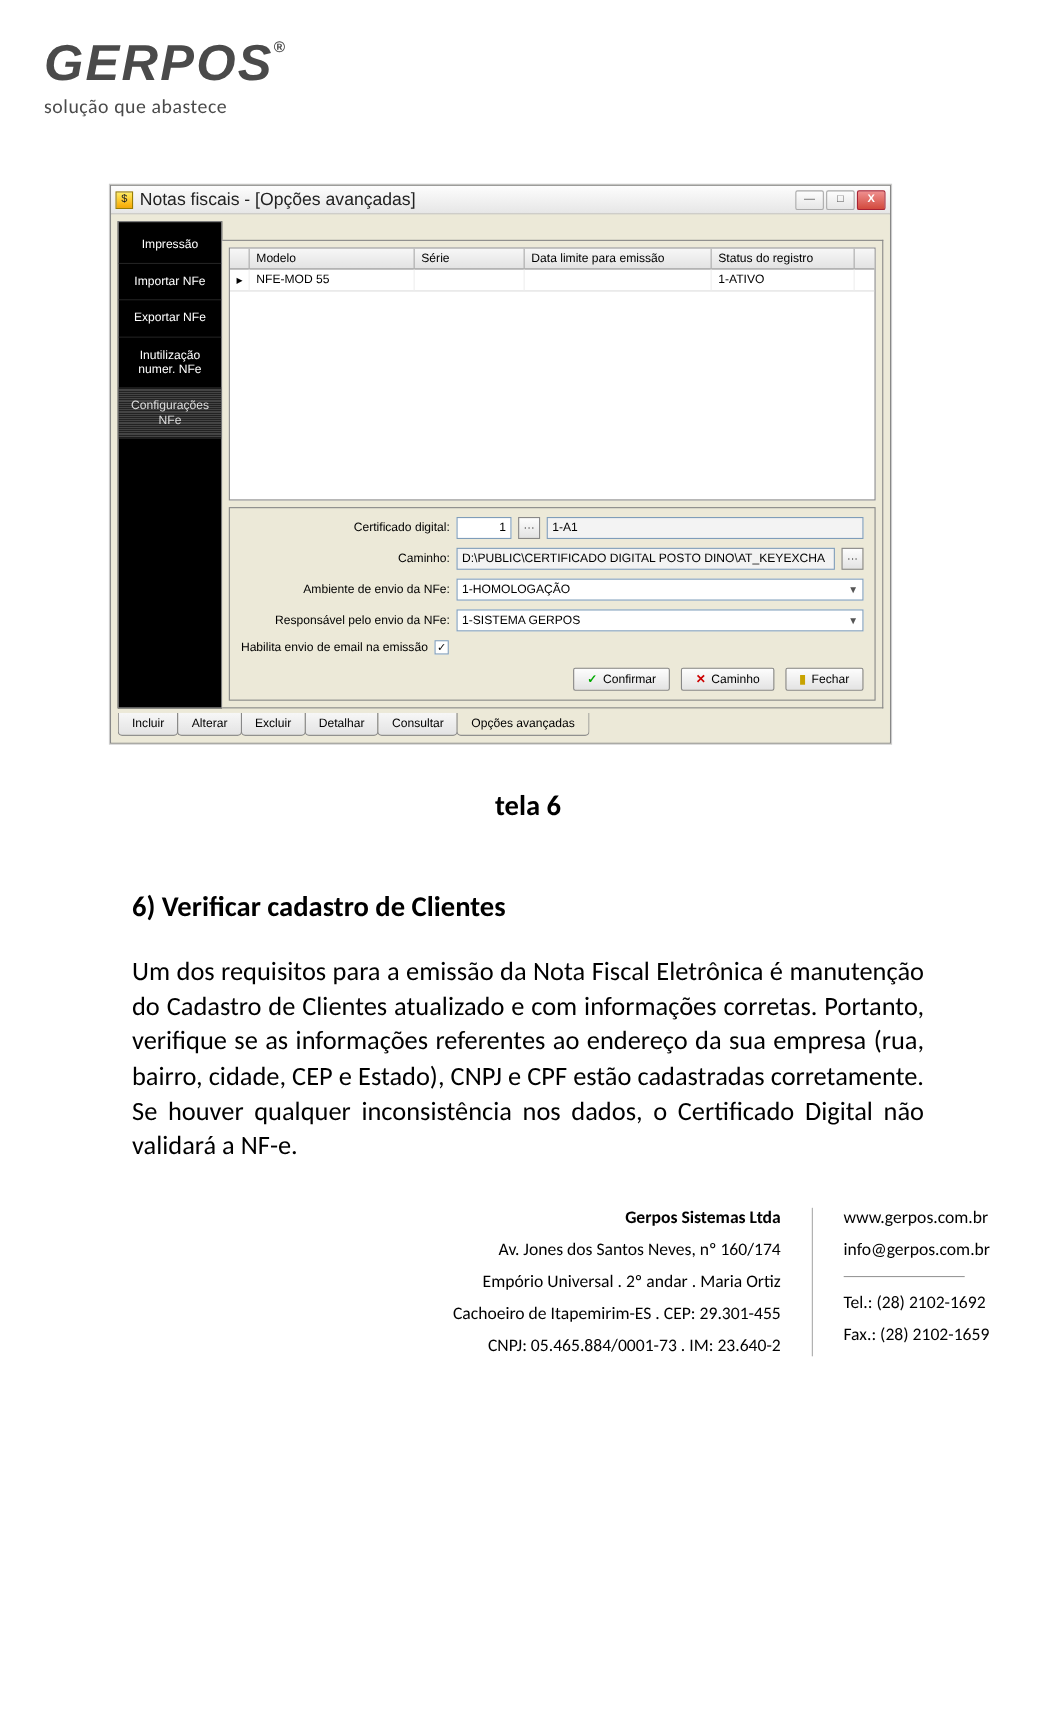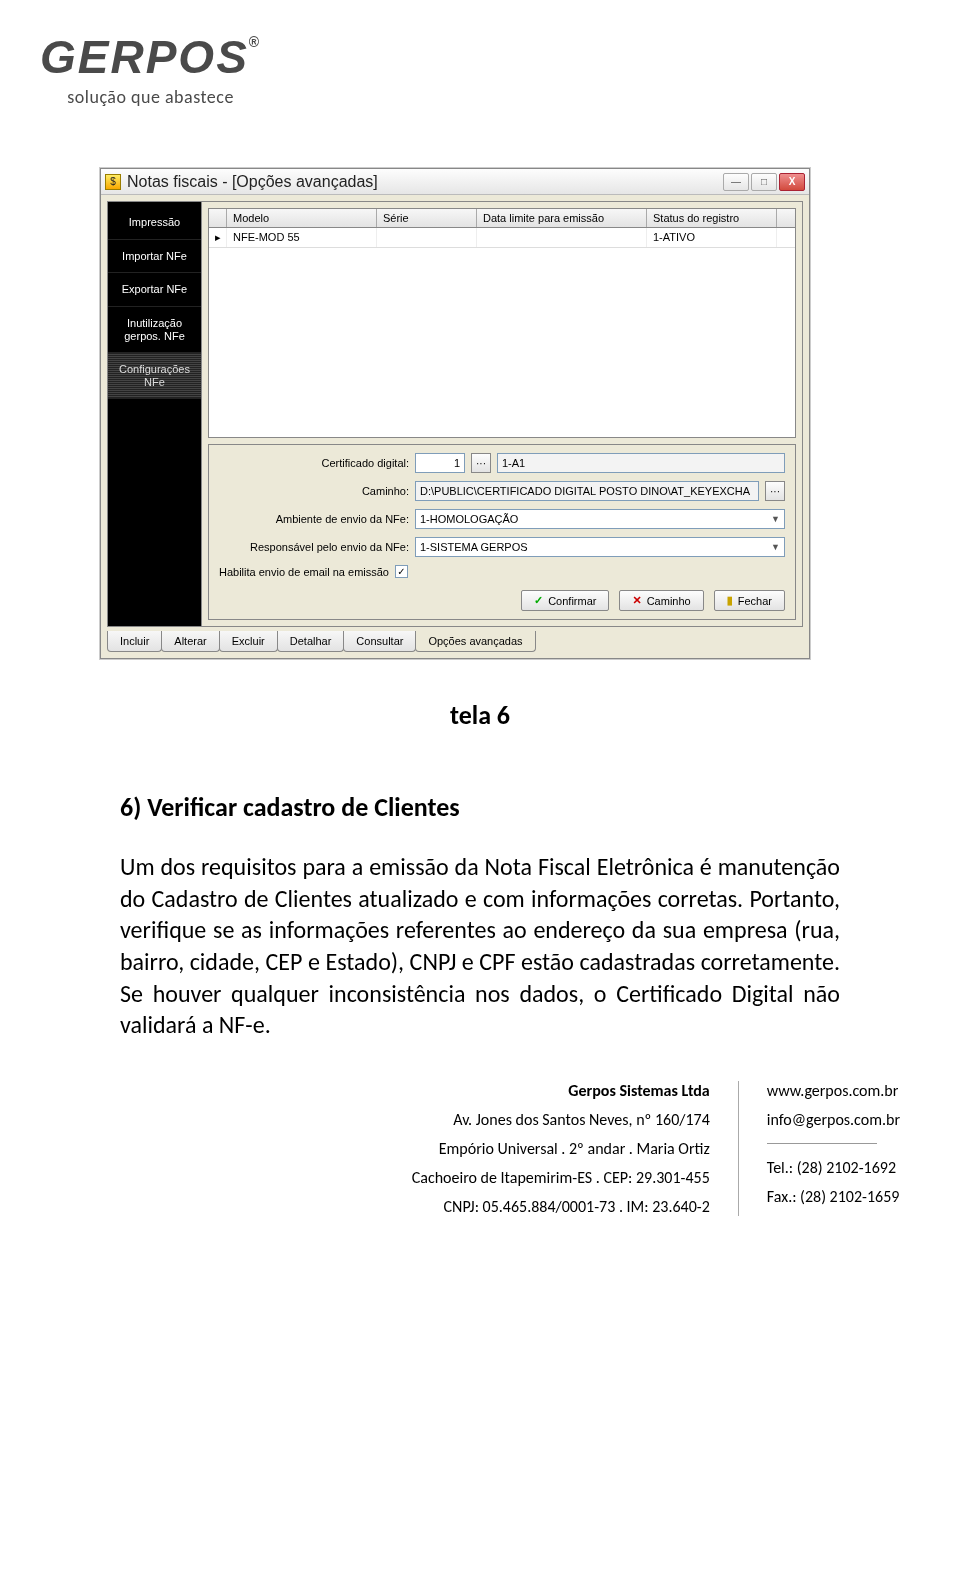"solução que abastece" .logo-tagline { text-align: center -> left }
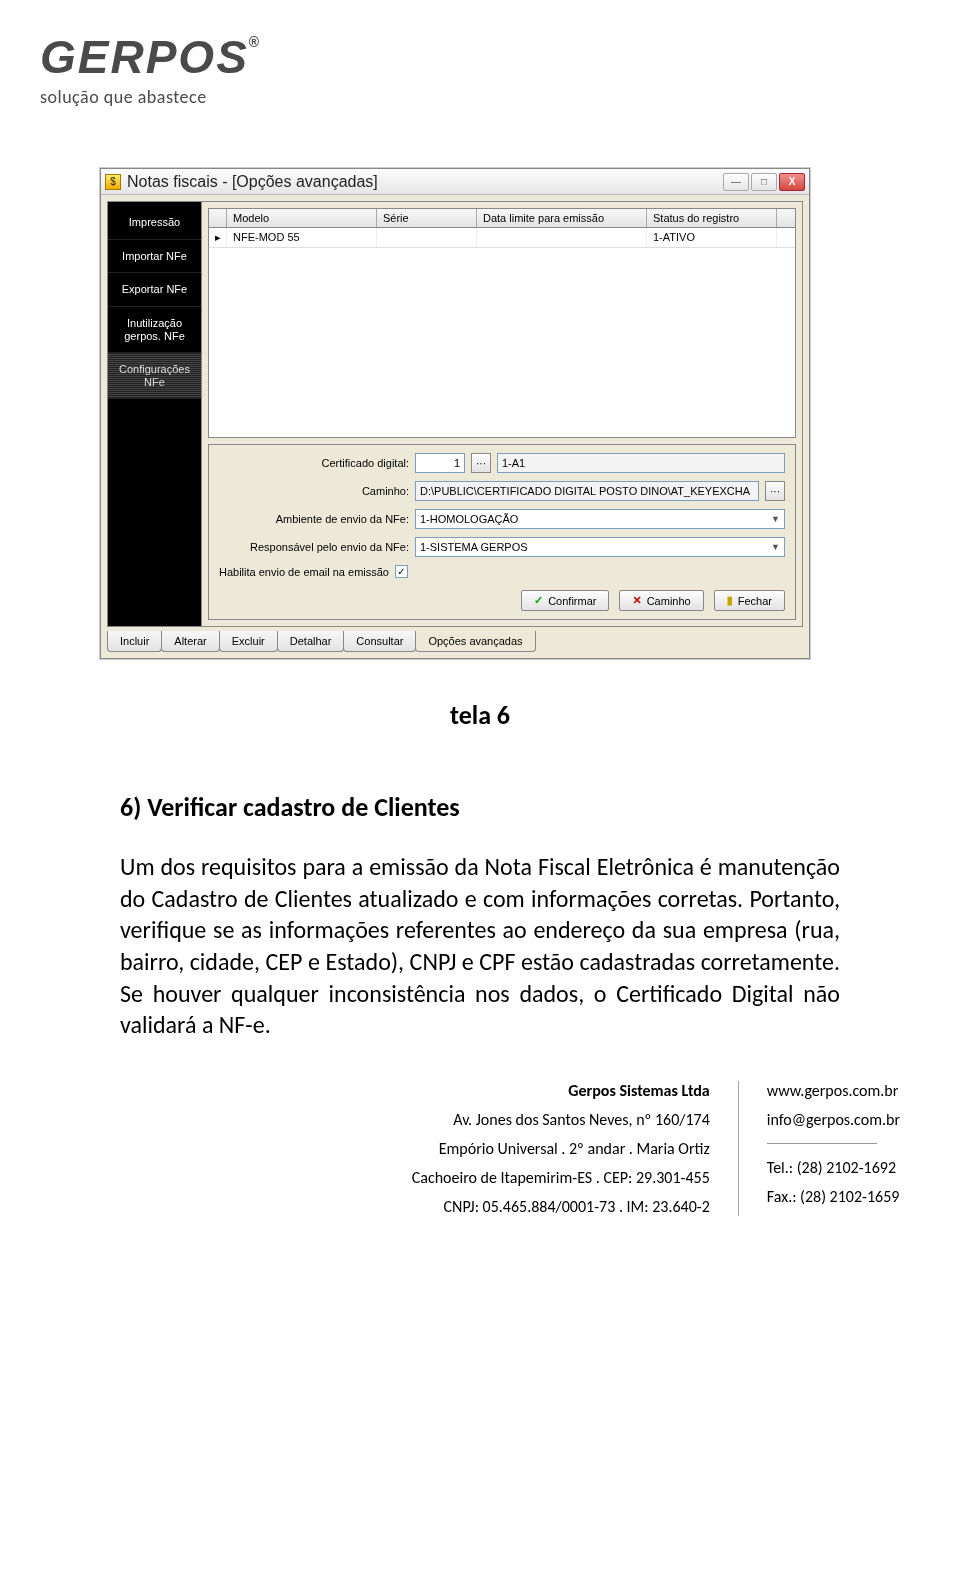"Modelo" .content-area { margin-top: none -> 17px }
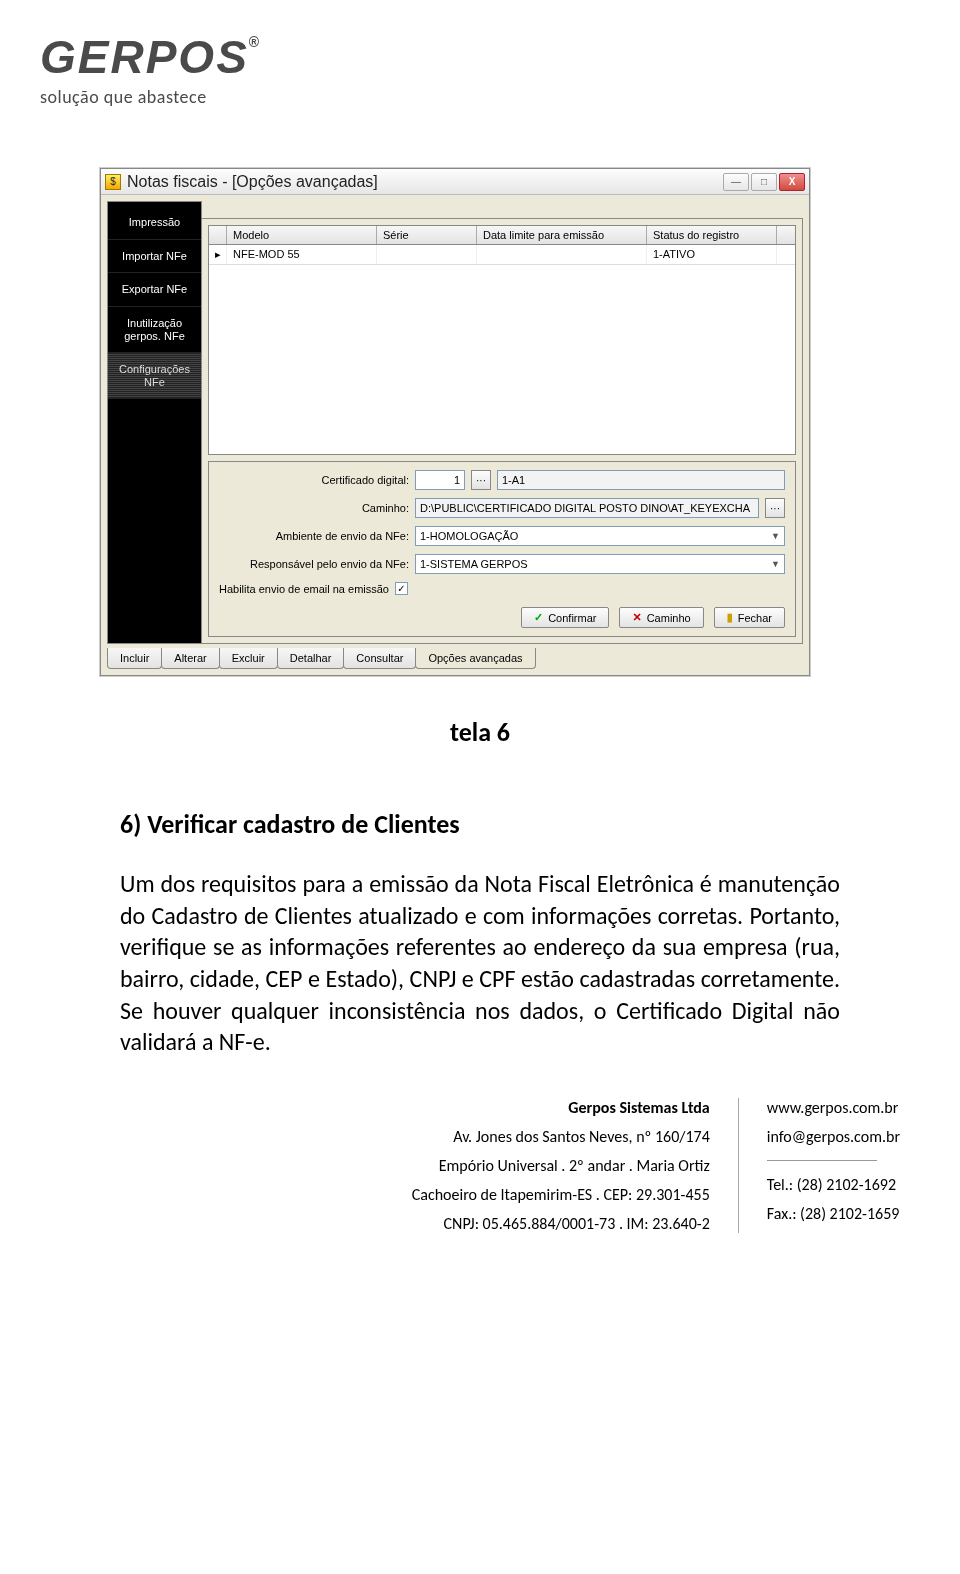"Inutilização gerpos. NFe" span { text: gerpos -> numer }
